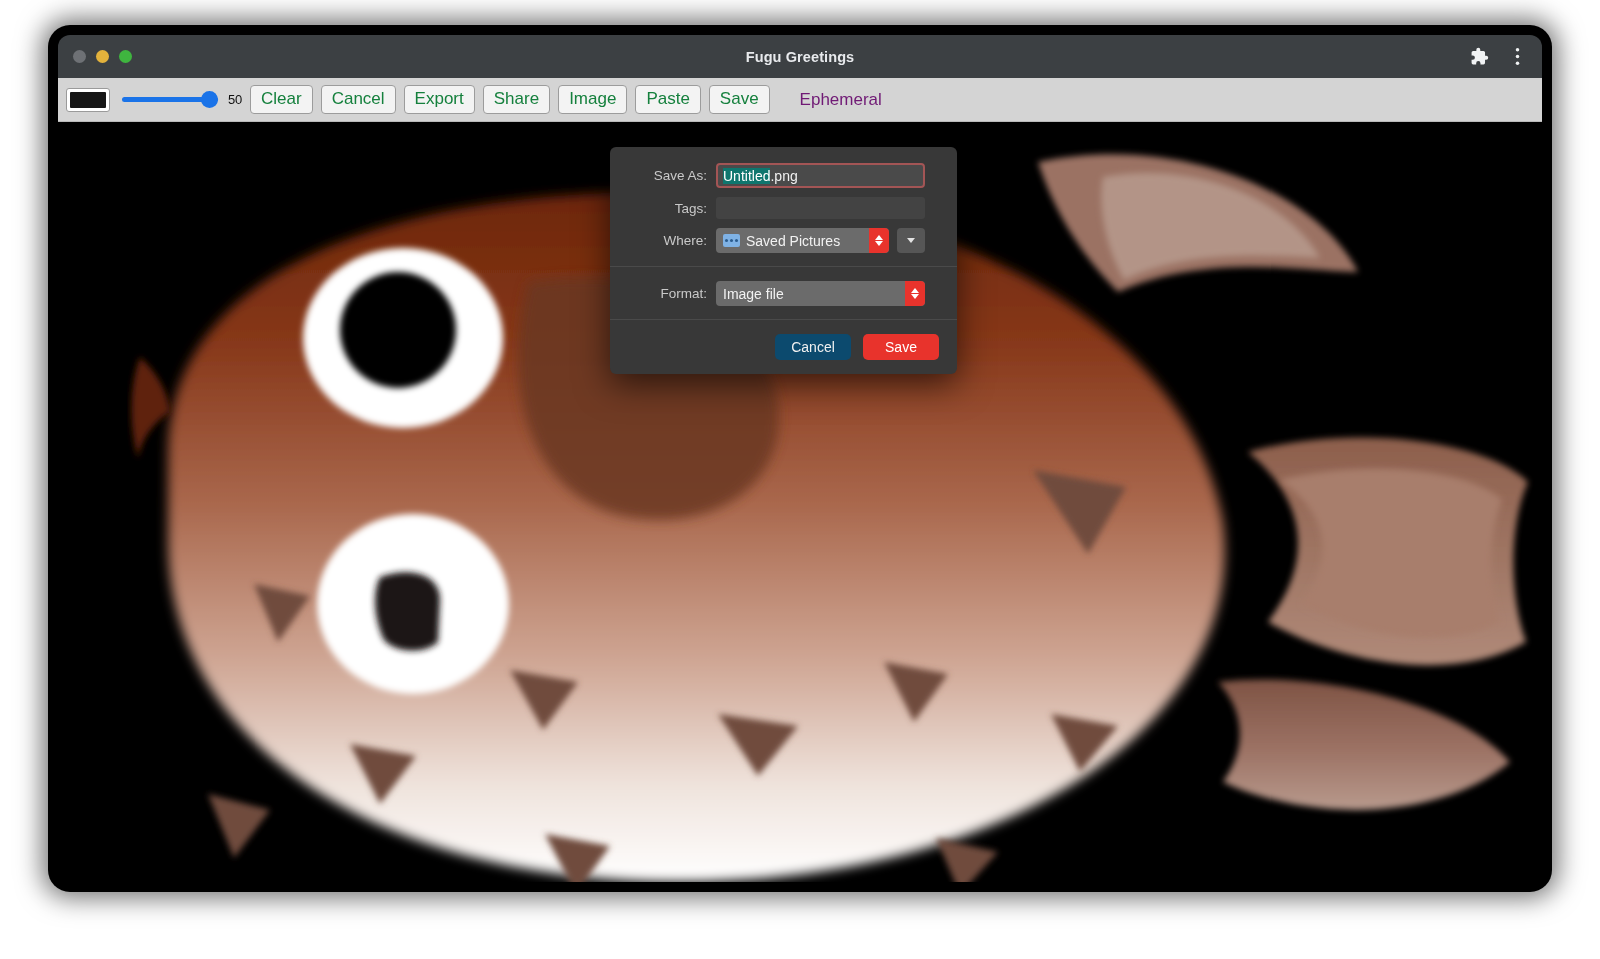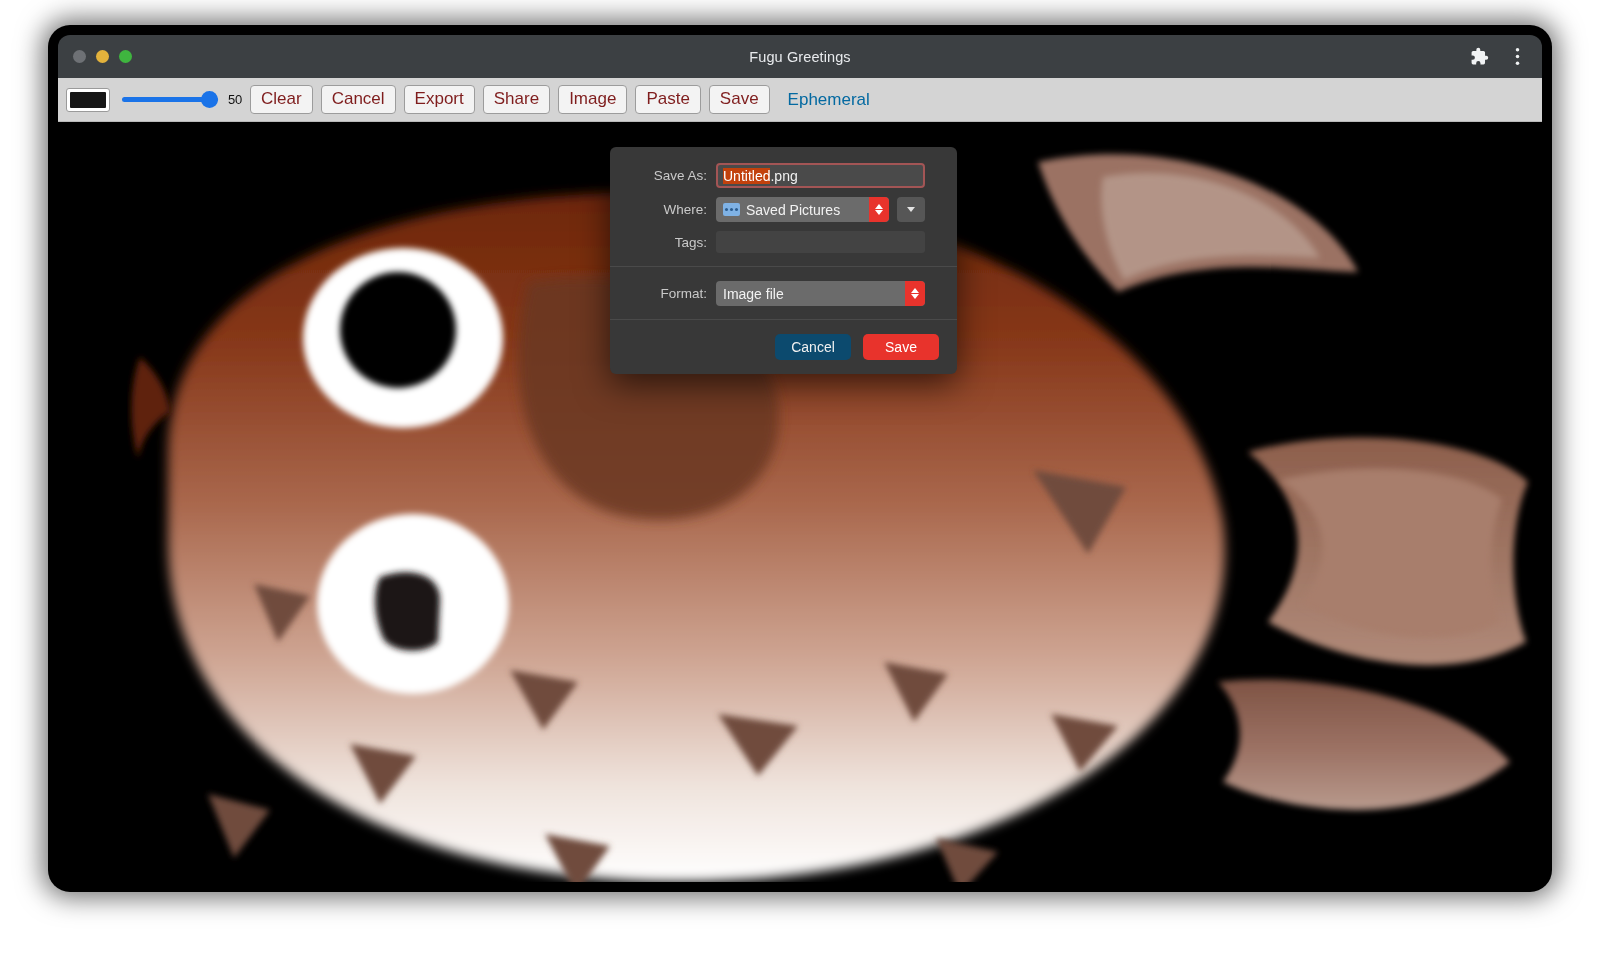"Fugu Greetings" #window-title { font-weight: normal -> bold }
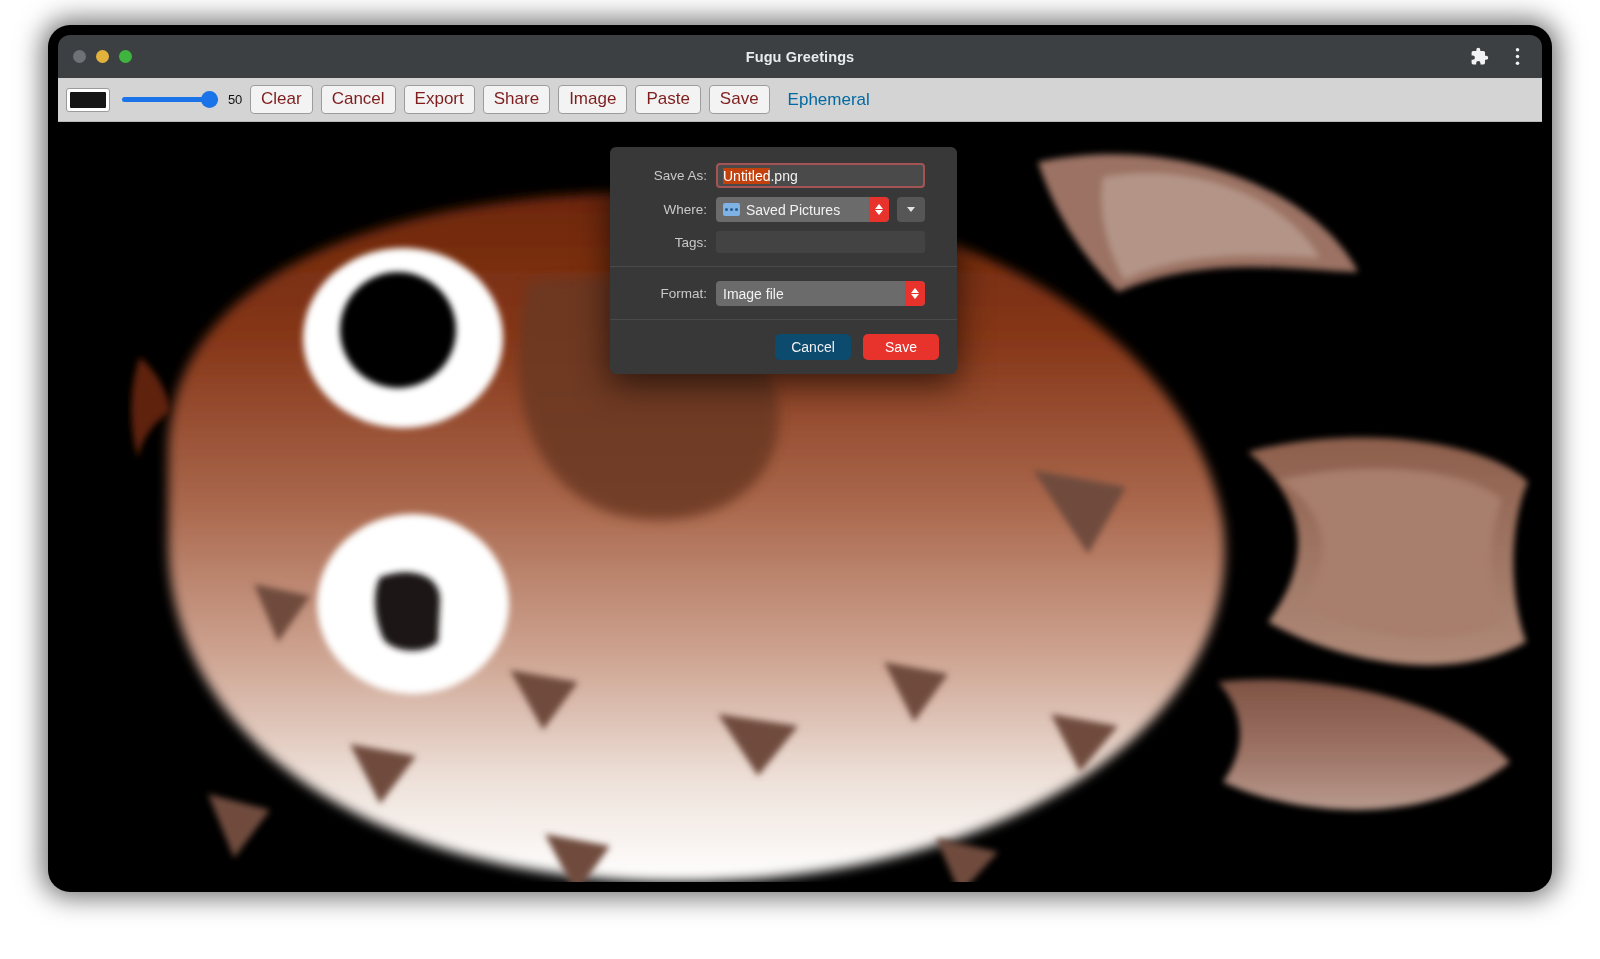"Clear" .tool-btn { color: #7f1d1d -> #15803d }
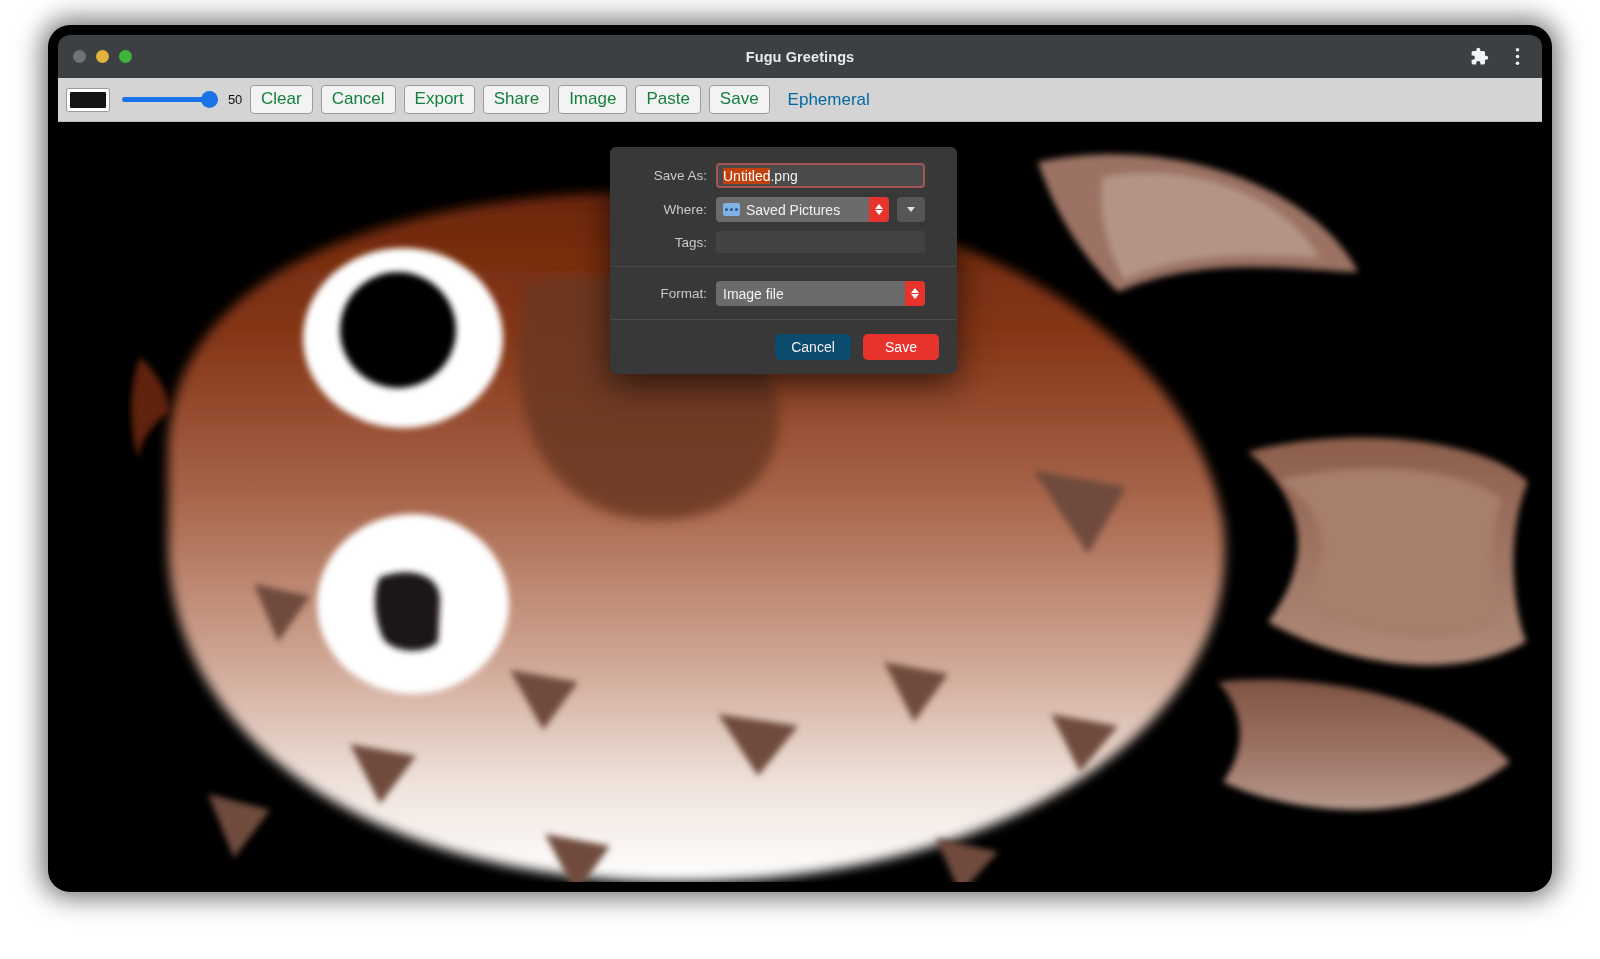"Ephemeral" #ephemeral-label { color: #0369a1 -> #701a75; margin-left: 10px -> 22px }
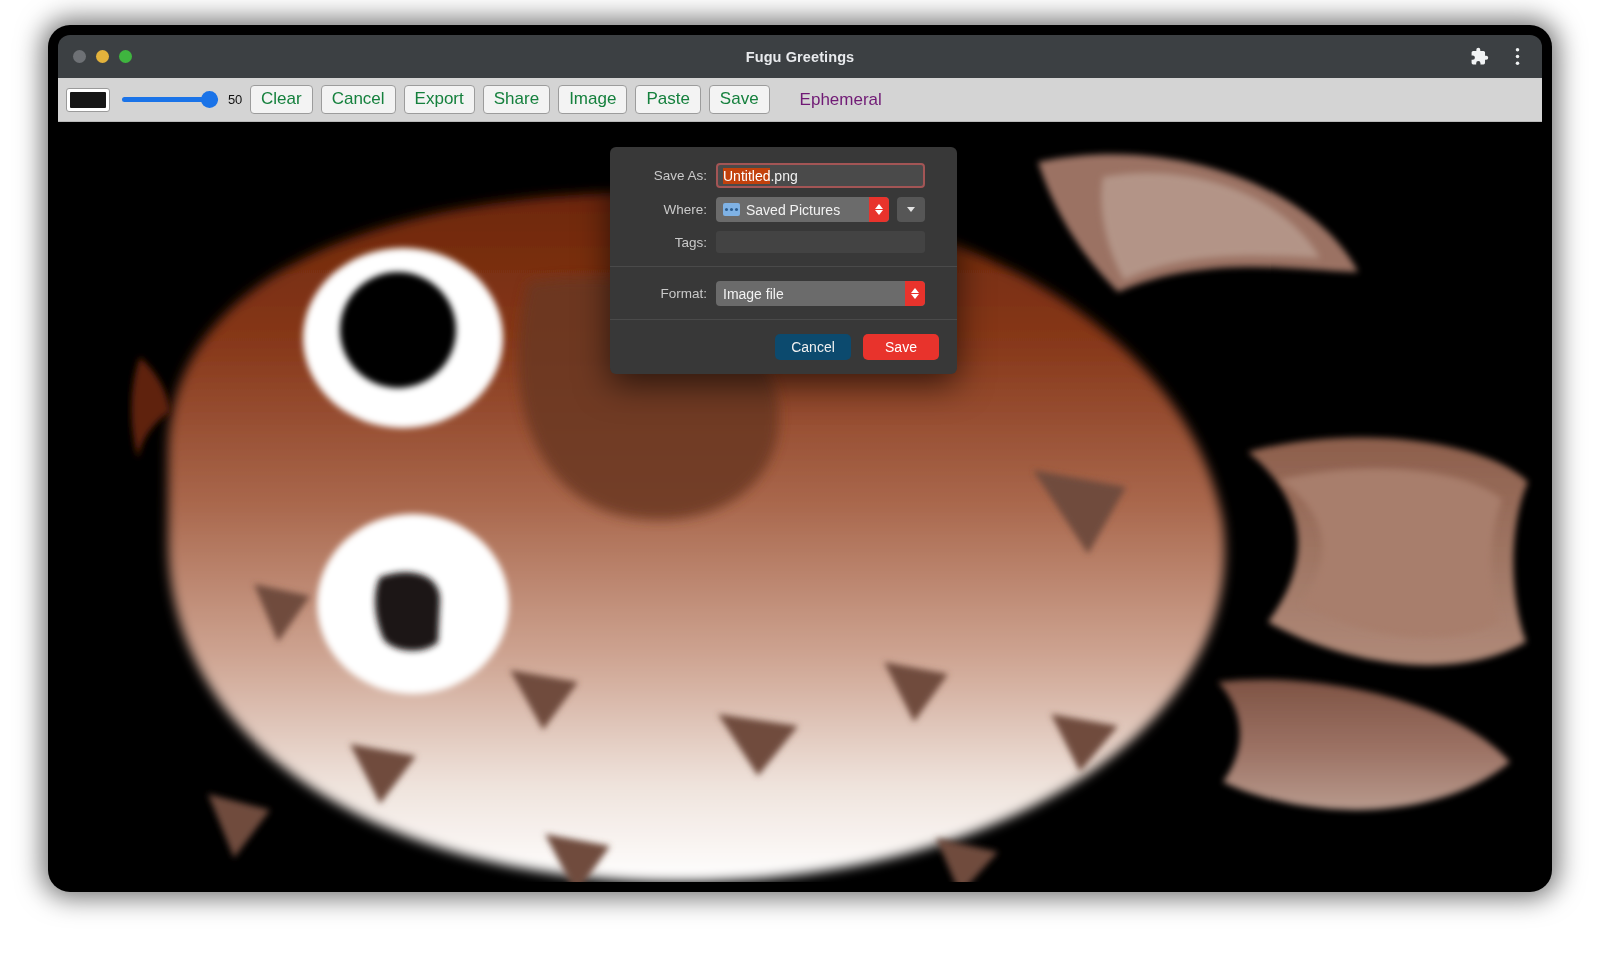"Untitled" #saveas-field .sel { background: #c2410c -> #0f766e }
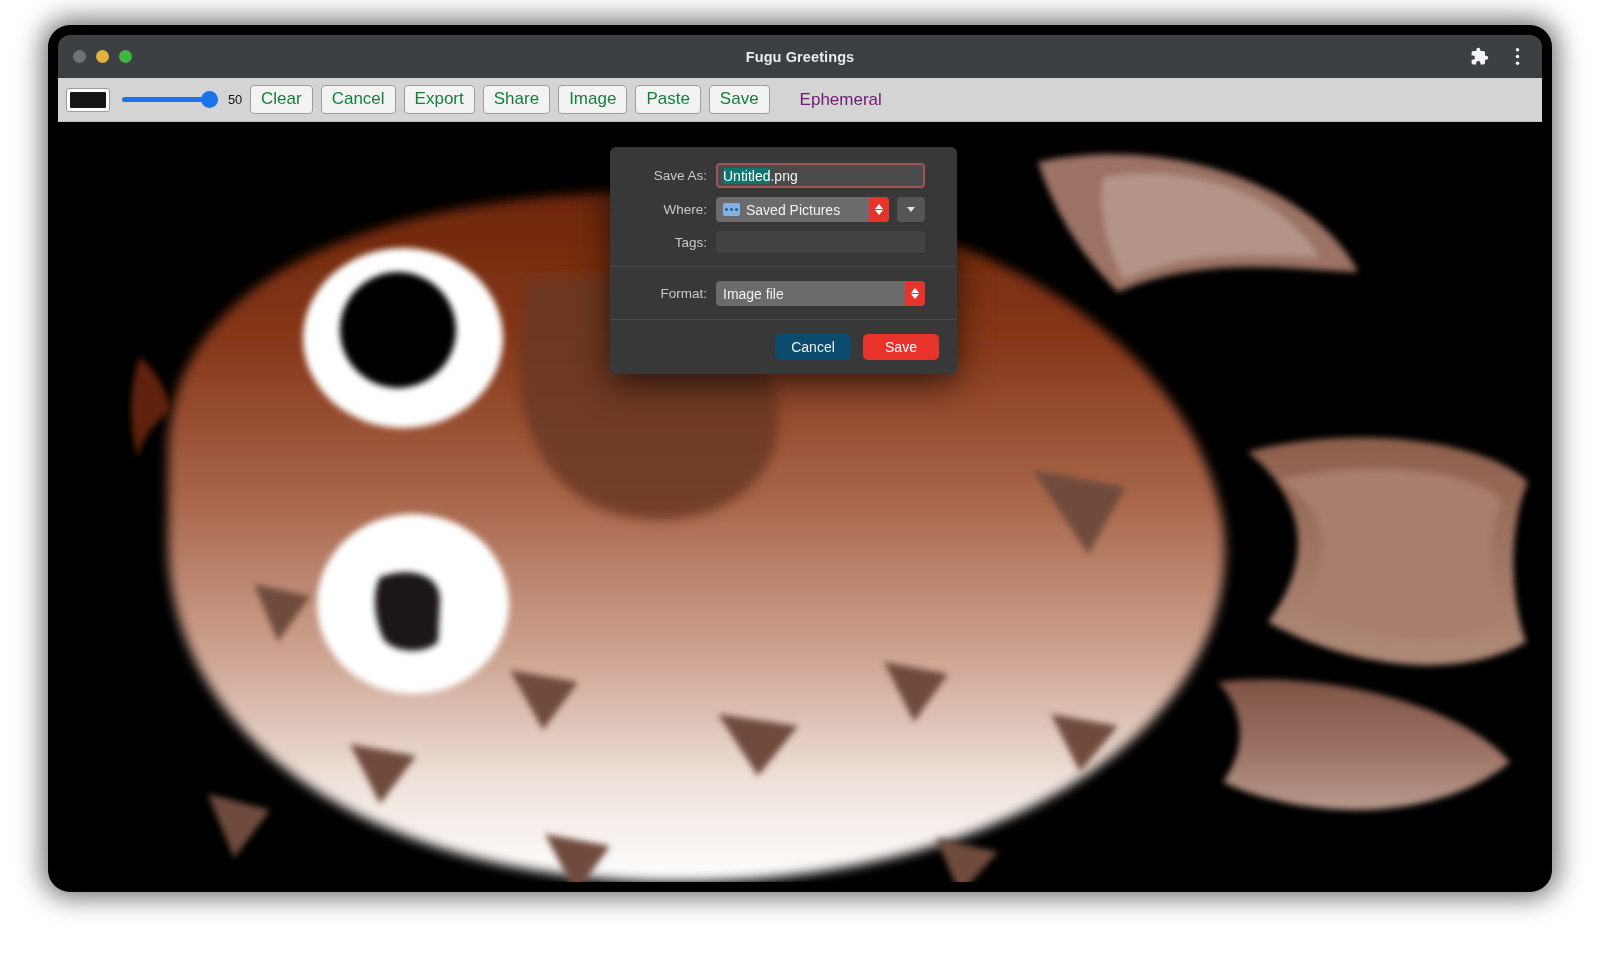"Where:" div.dlg-row { order: before "Tags:" -> after "Tags:" }
